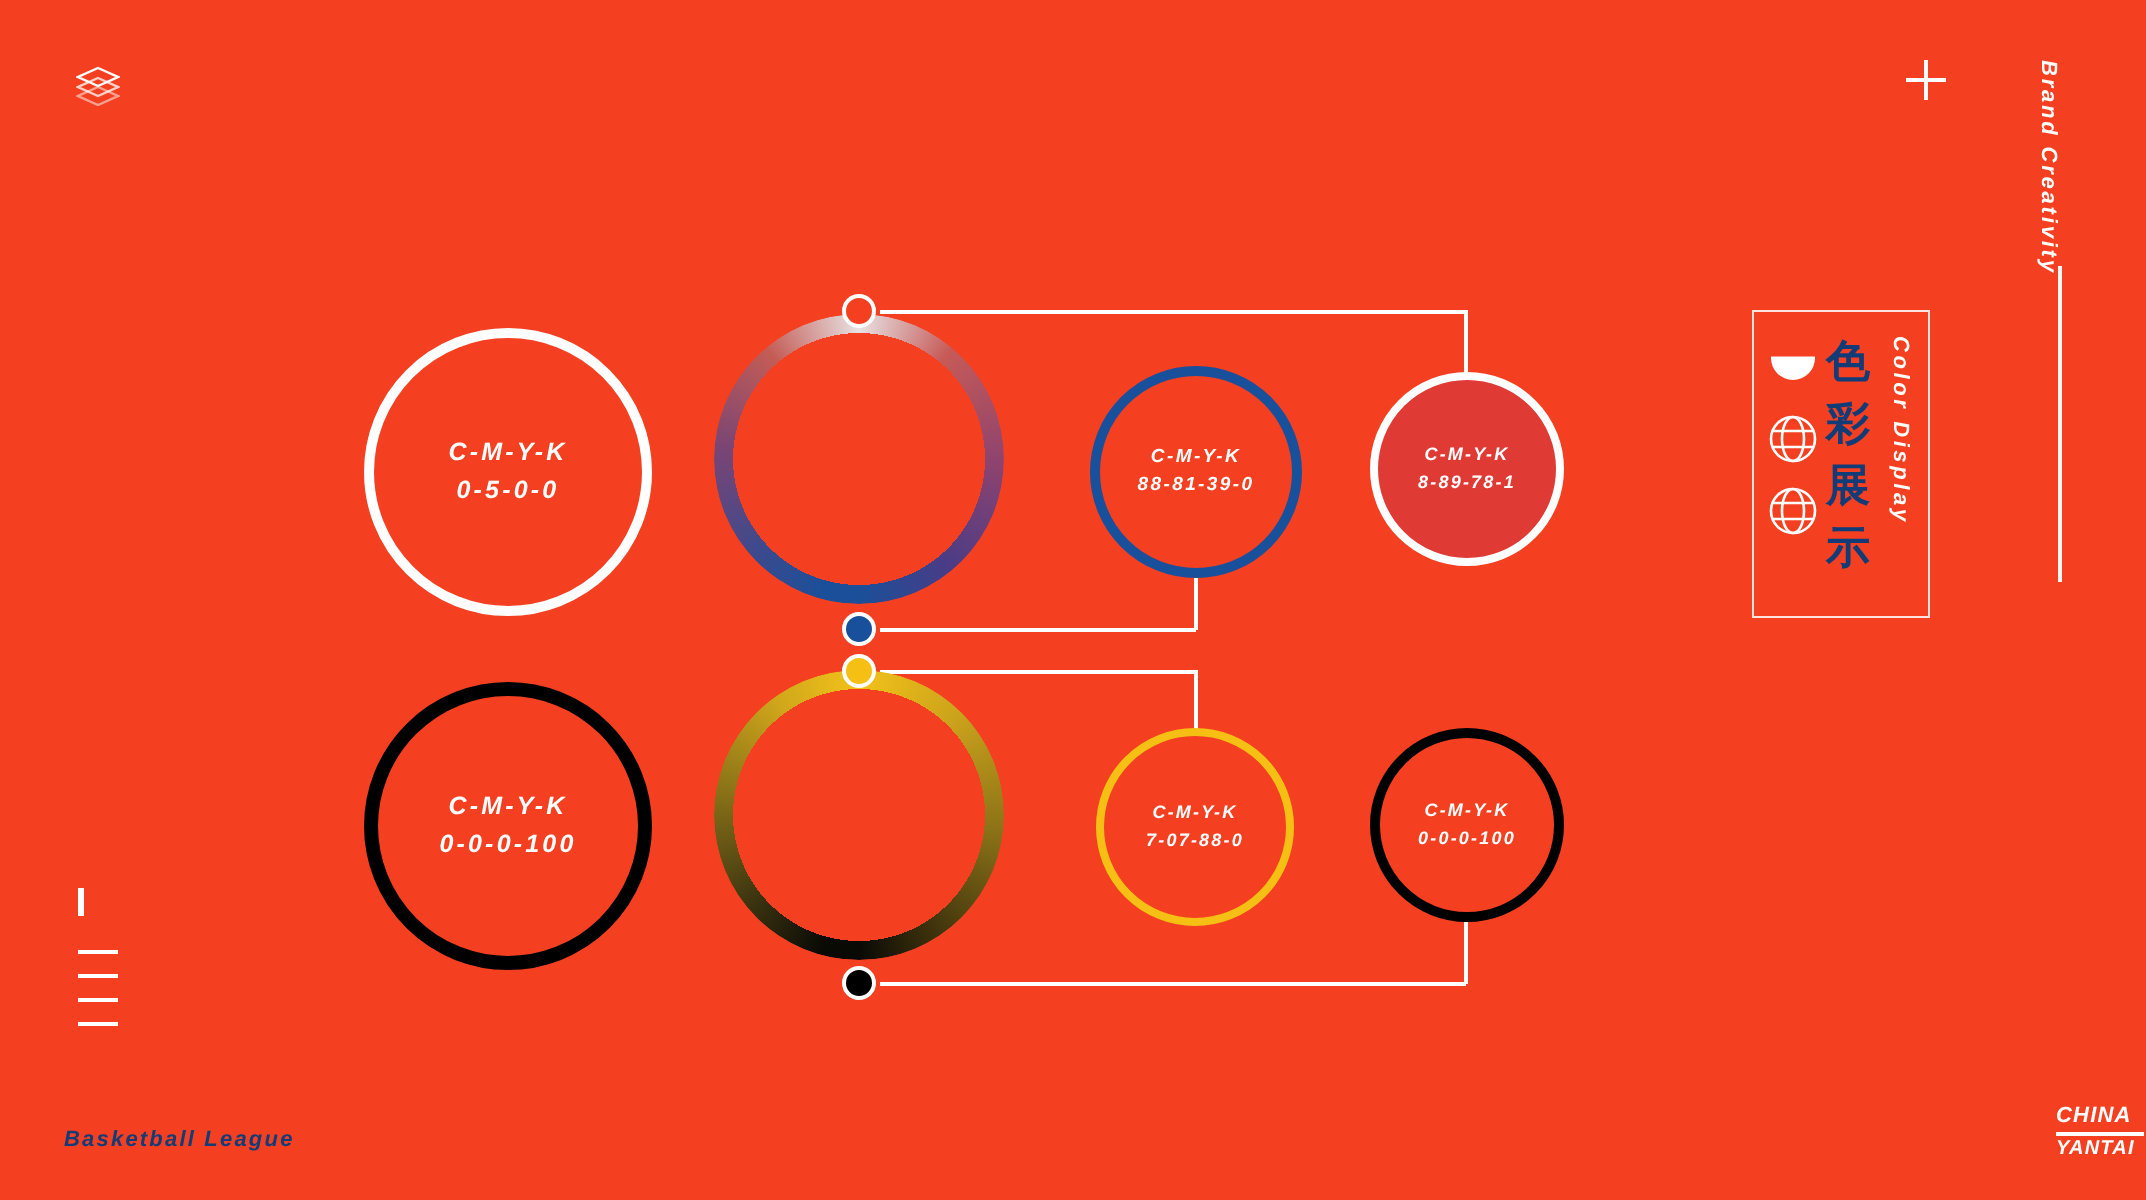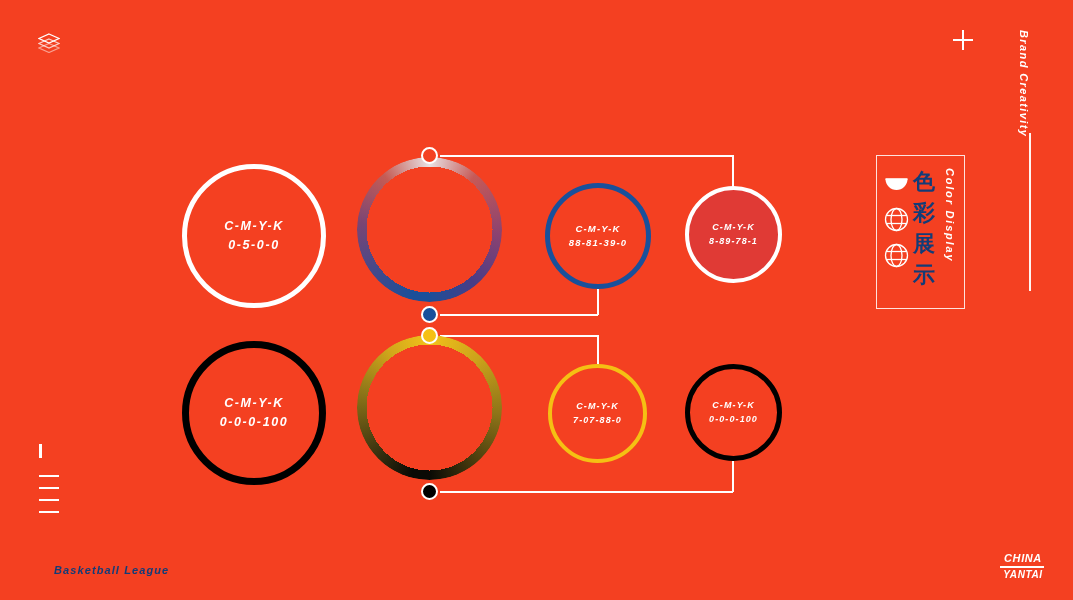"CHINA" .footer-right { left: 1000px -> 1028px; text-align: center -> left }
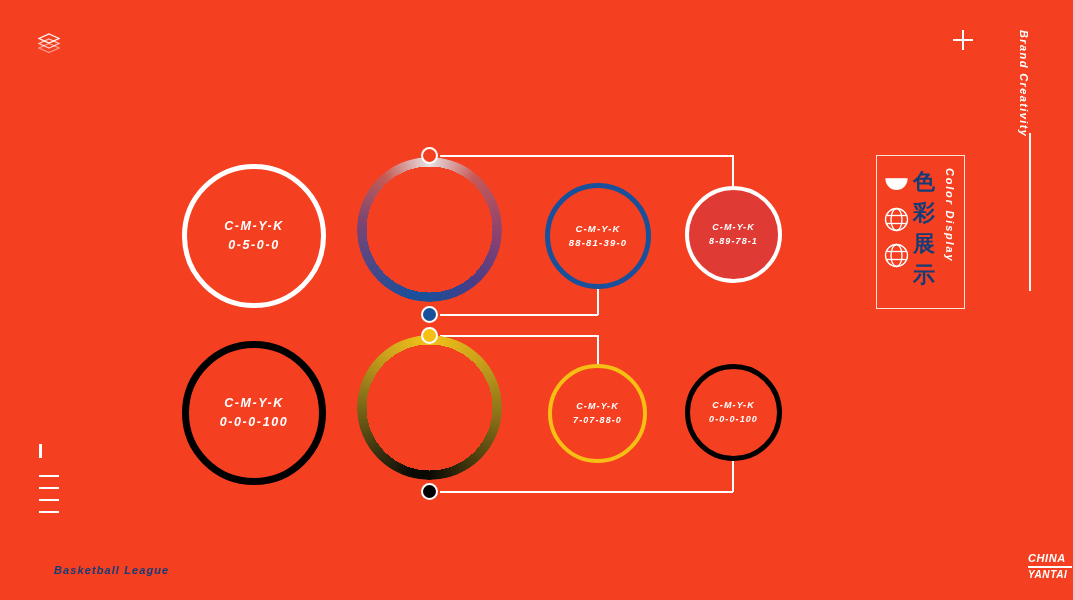"Basketball League" .footer-left { left: 54px -> 32px }
